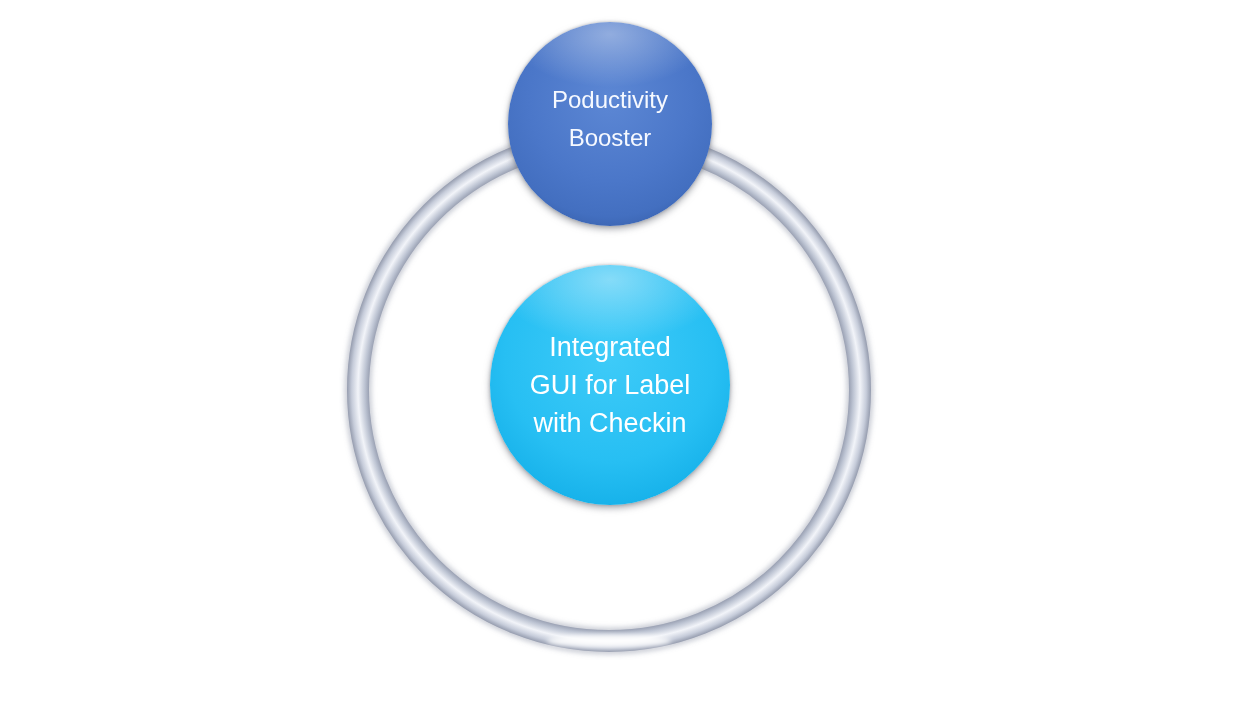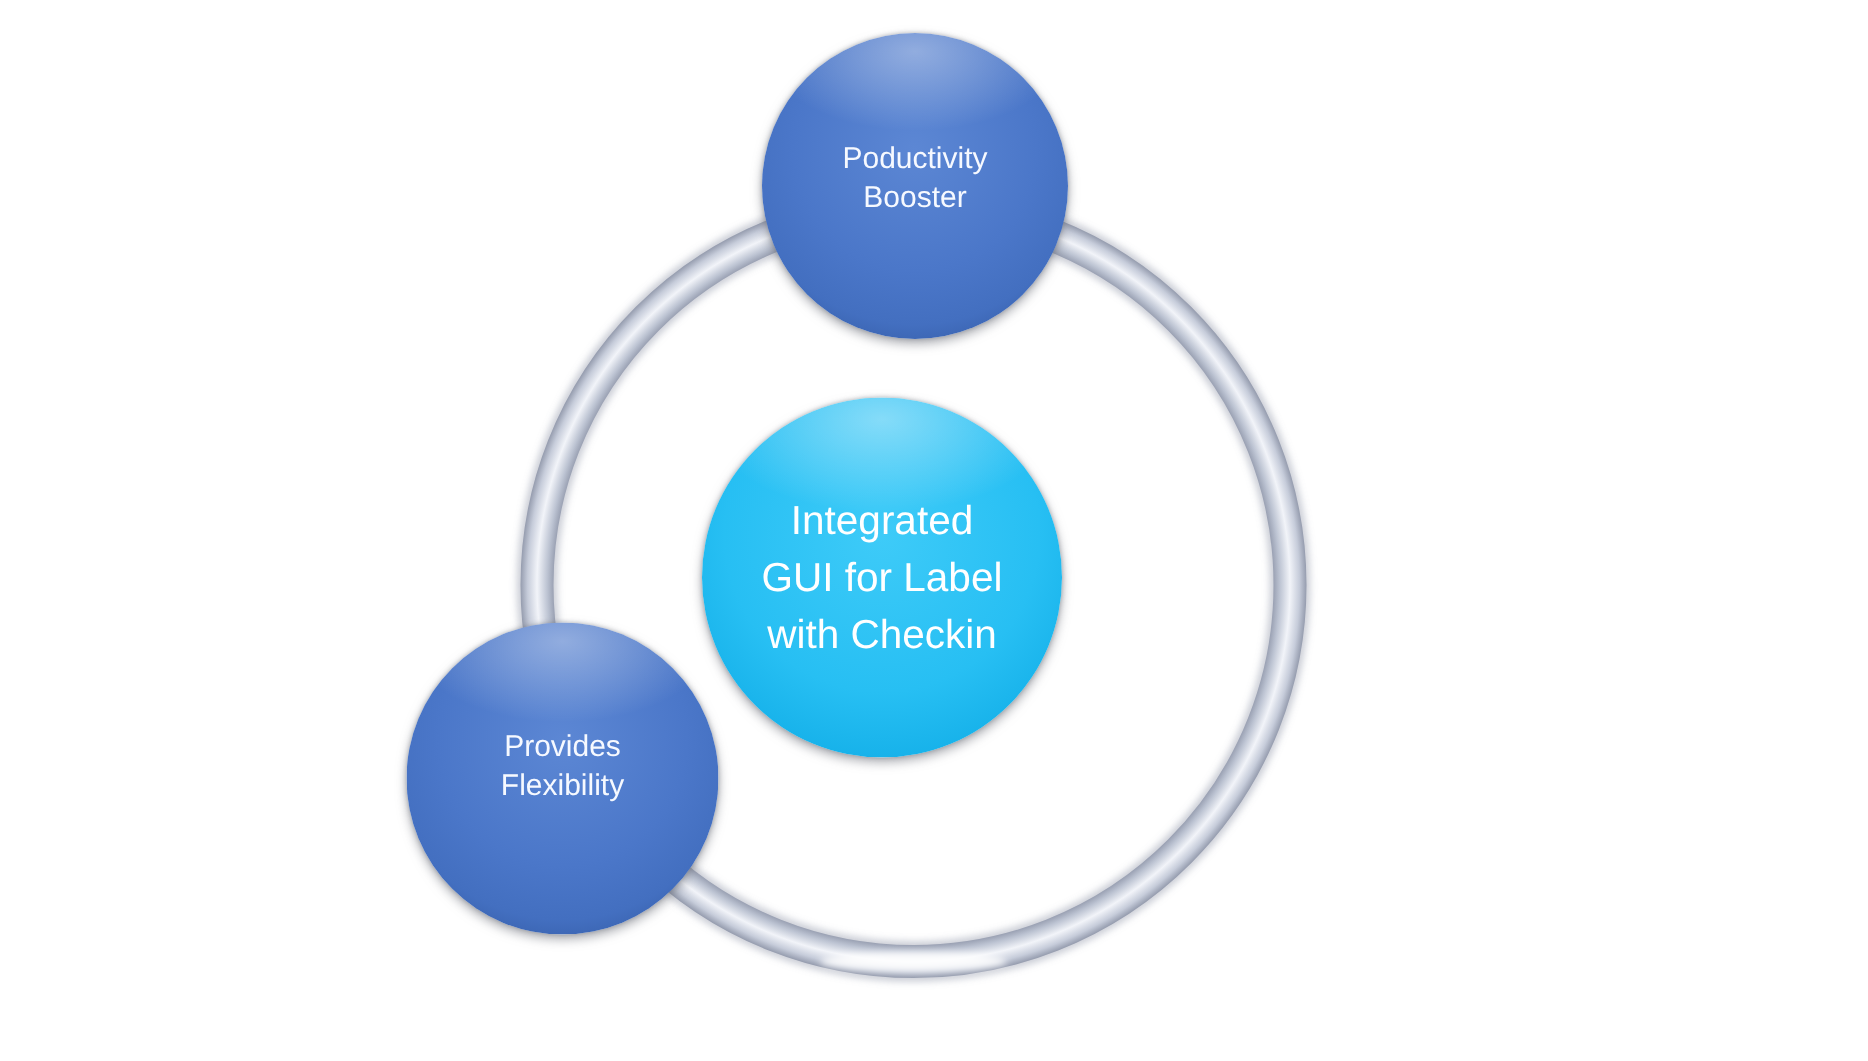"Poductivity Booster" .node-label { font-size: 20px -> 24px; line-height: 26px -> 38px }
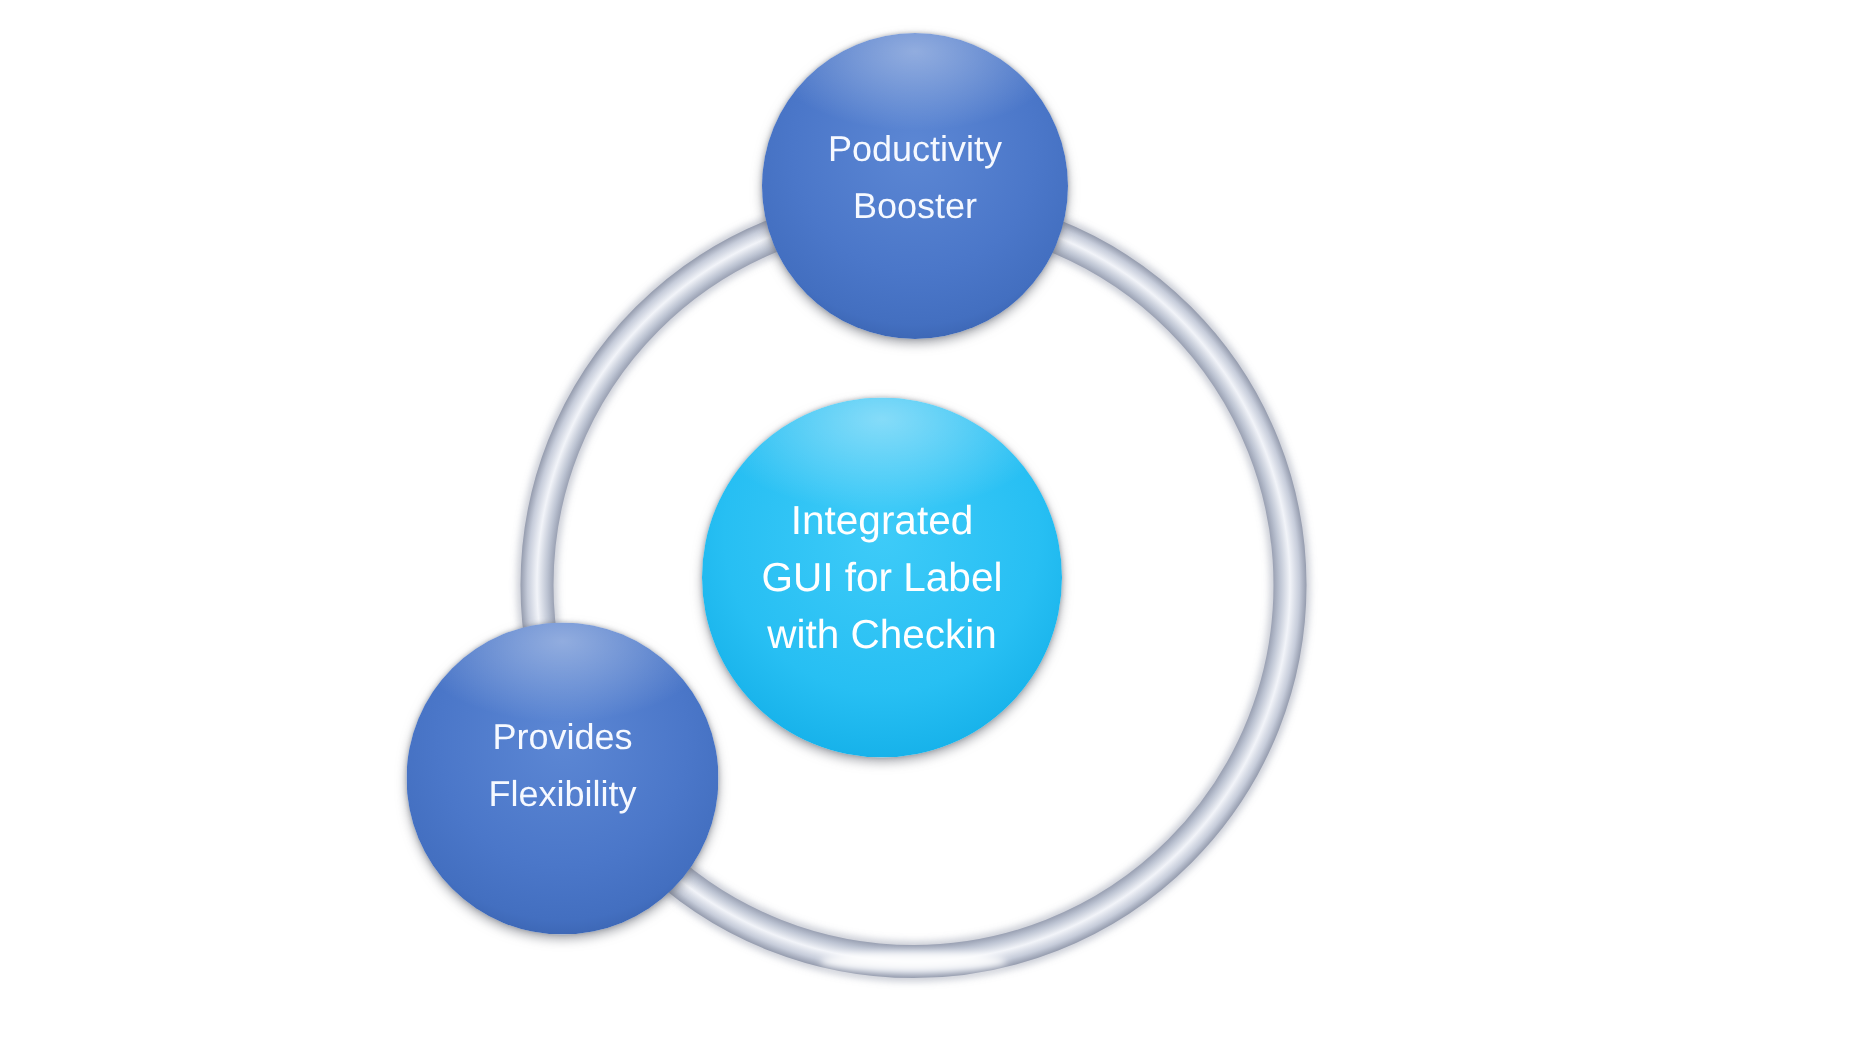"Integrated GUI for Label with" .node-center { left: 468px -> 490px }
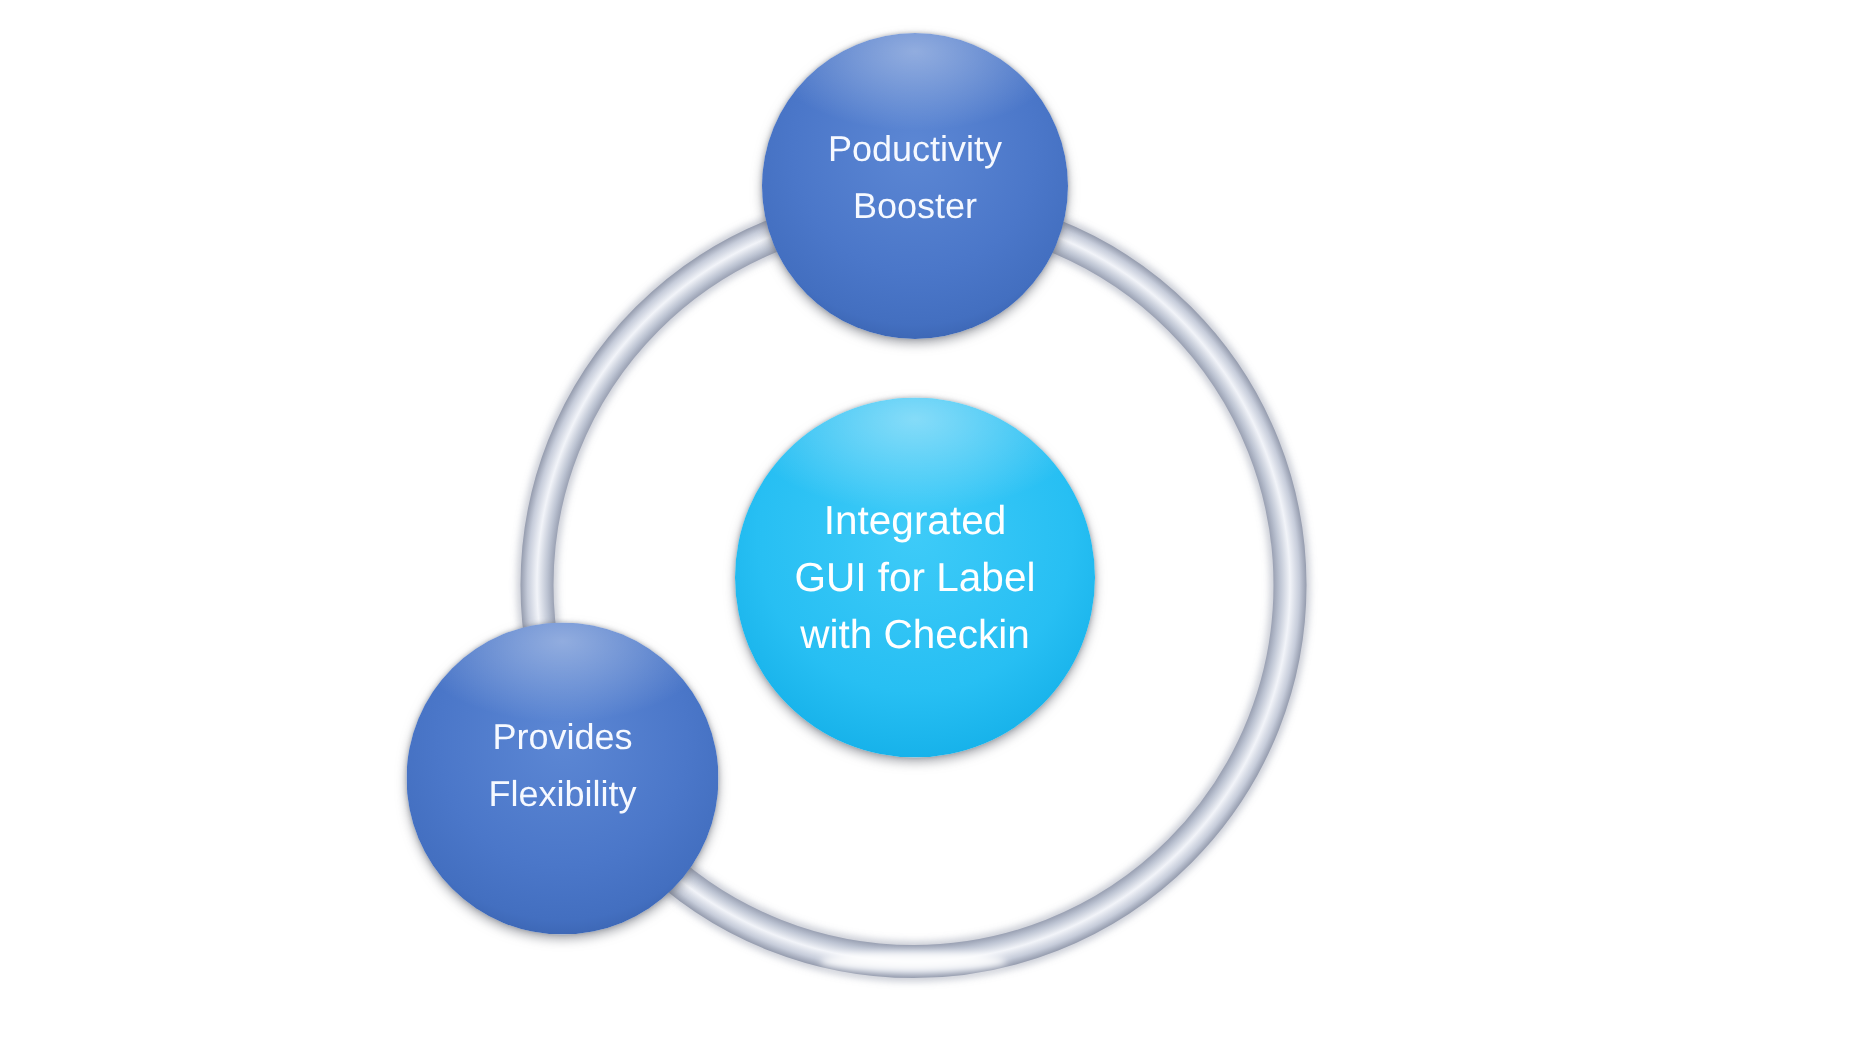"Provides Flexibility" div.node { html: <div> <span>Provides Flexibility</span> </div> -> none }
